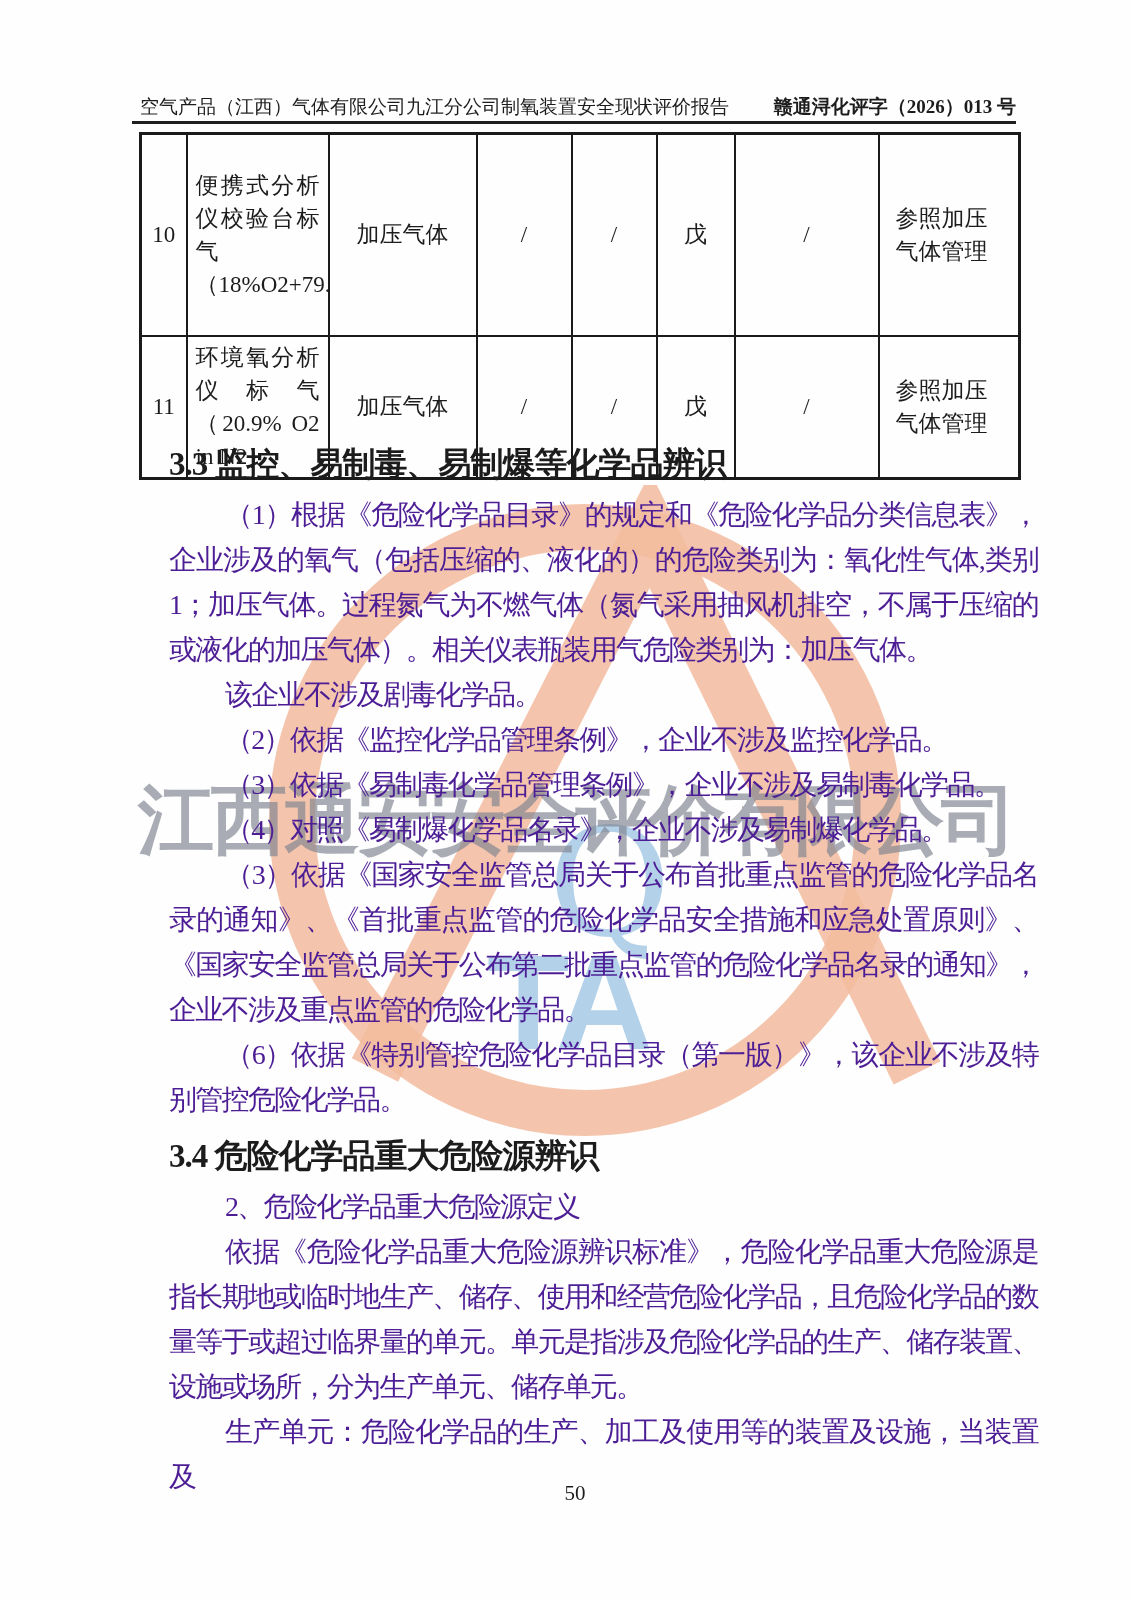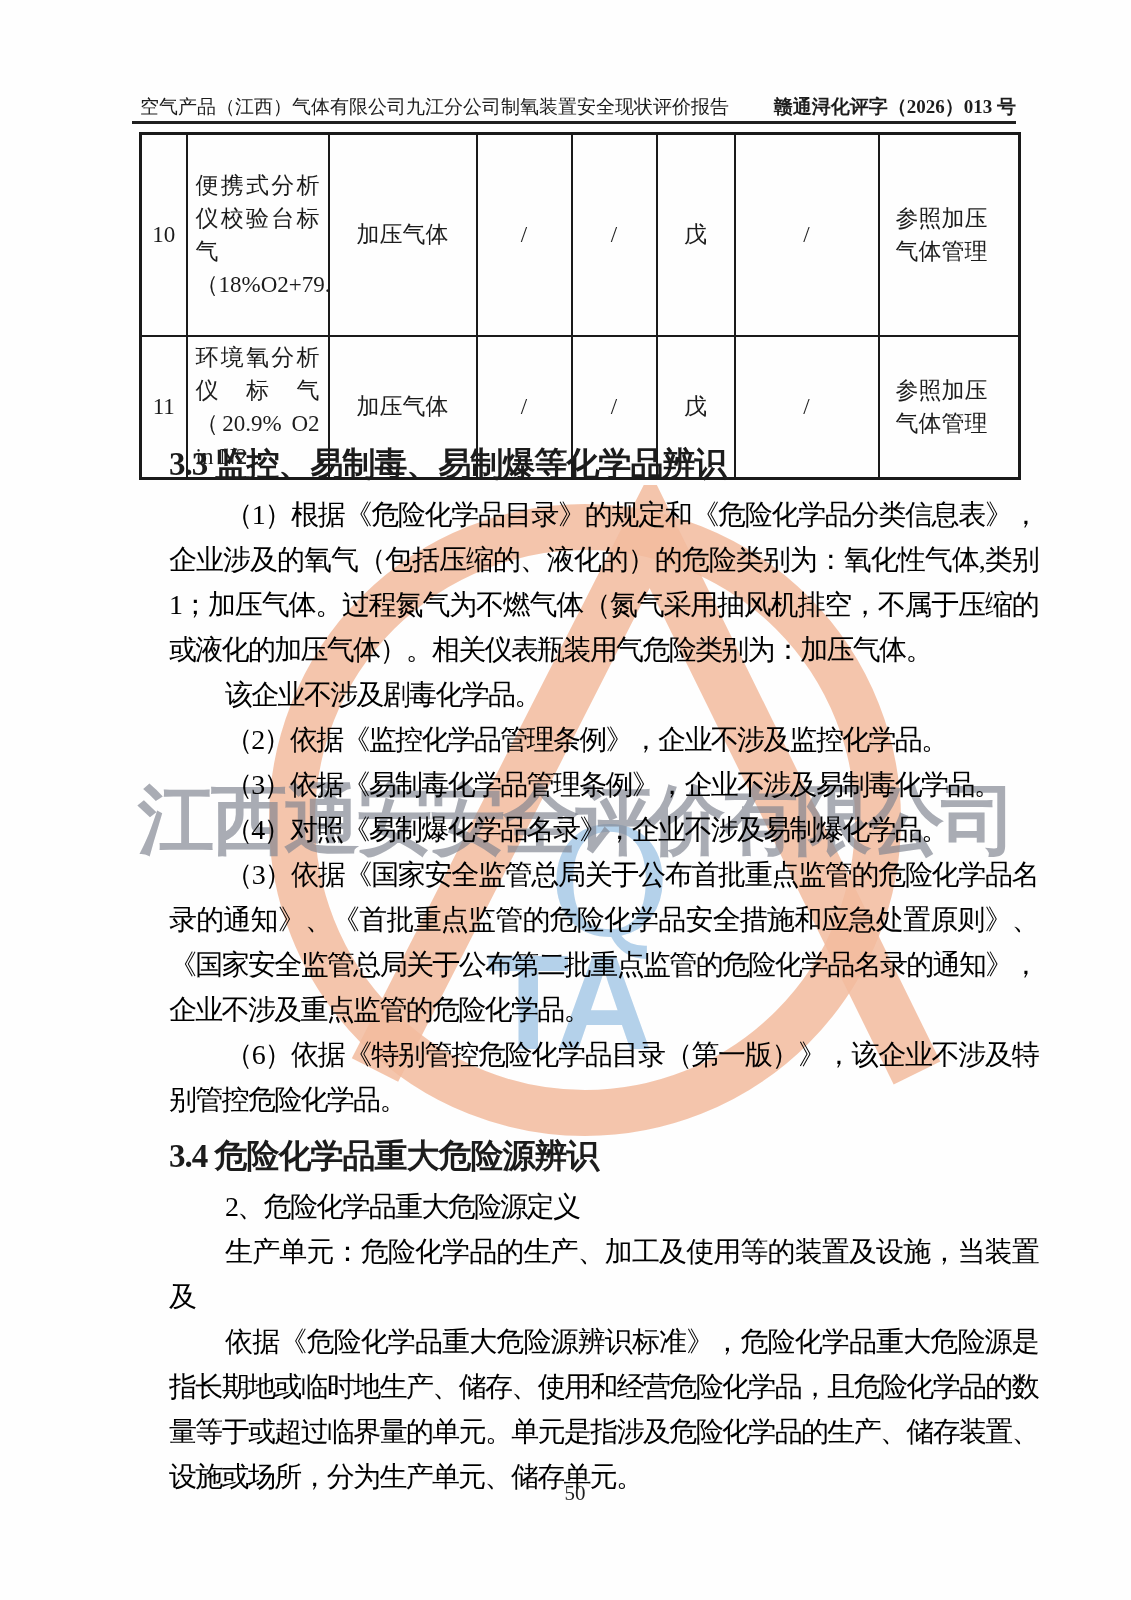"（1）根据《危险化学品目录》的规定和《危险化学品分类信息表》，企业涉及的氧气（包" .main p { color: #000000 -> #4c1d95 }
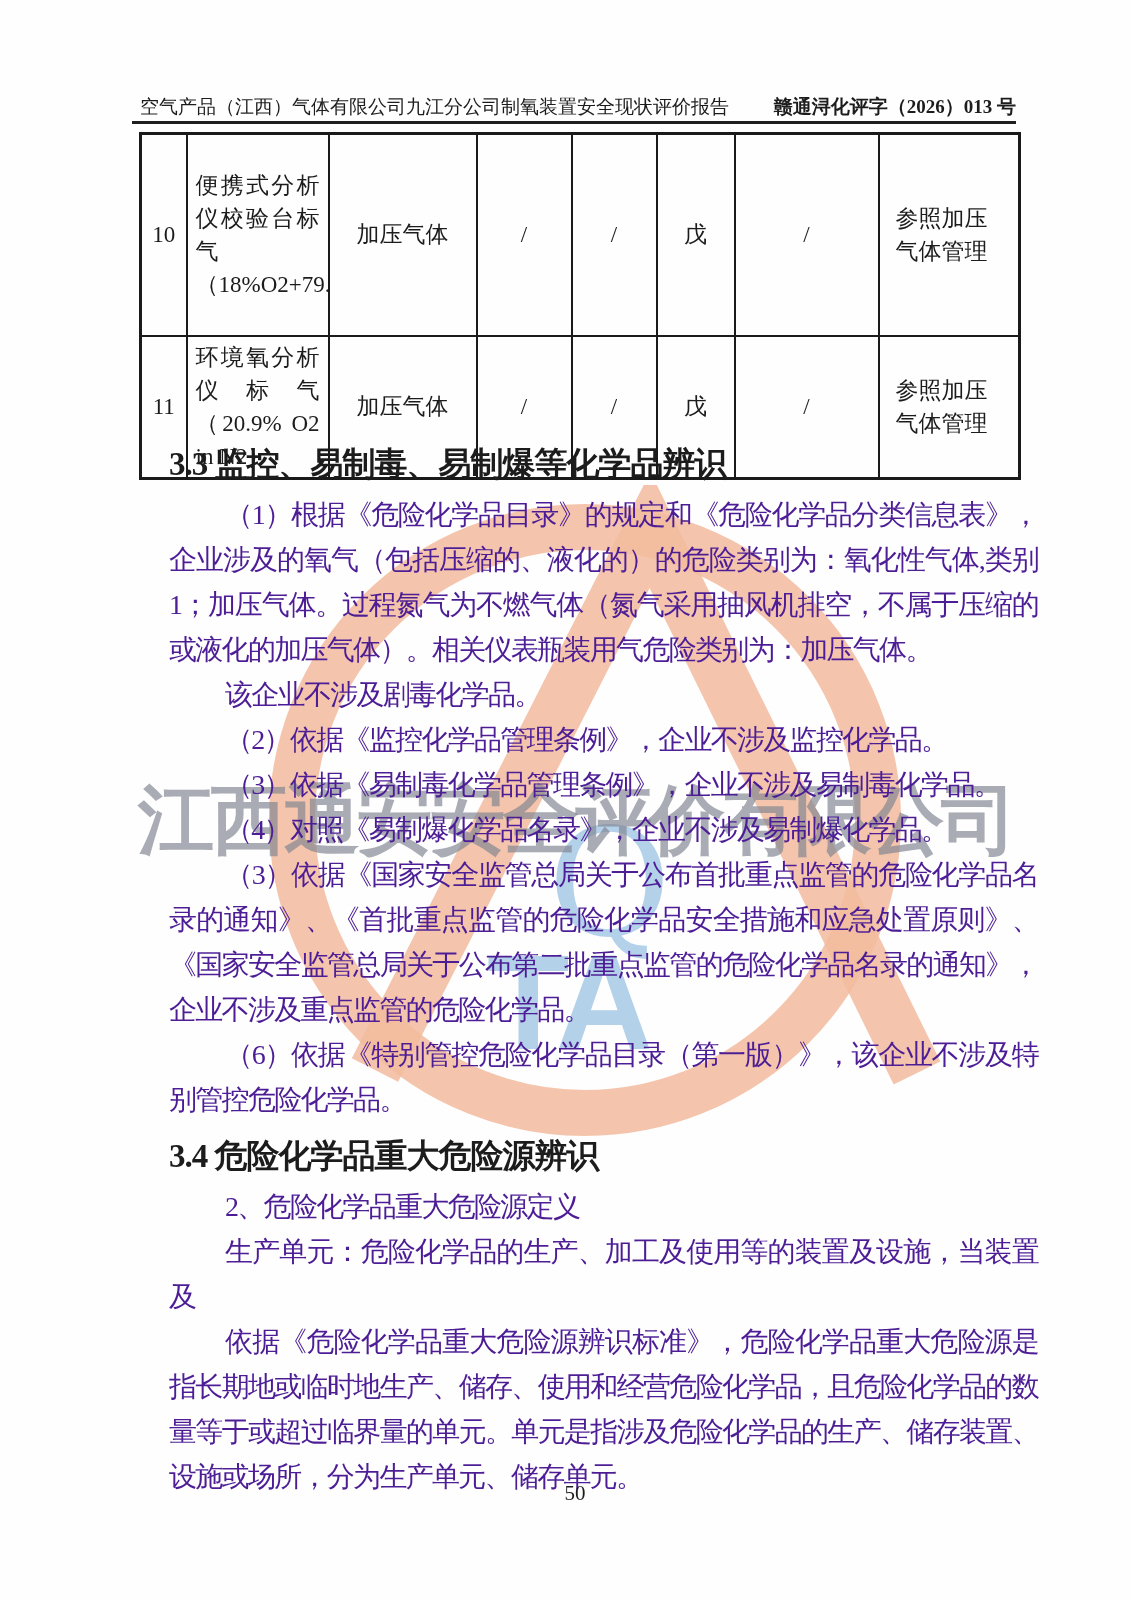"生产单元：危险化学品的生产、加工及使用等的装置及设施，当装置及" p { order: before "依据《危险化学品重大危险源辨识标准》，危险化学品重大危险源是指长期地或临时地生产" -> after "依据《危险化学品重大危险源辨识标准》，危险化学品重大危险源是指长期地或临时地生产" }
